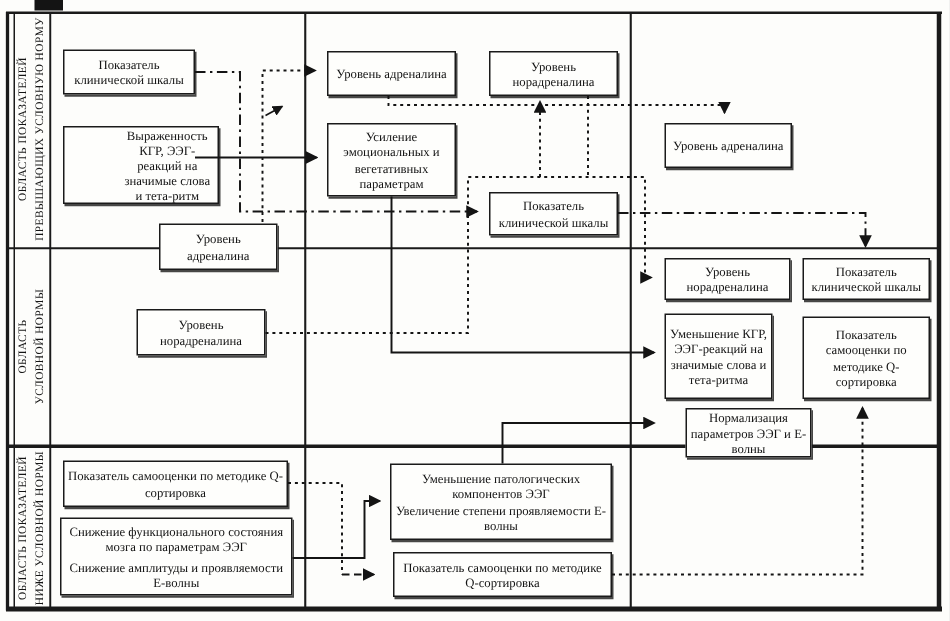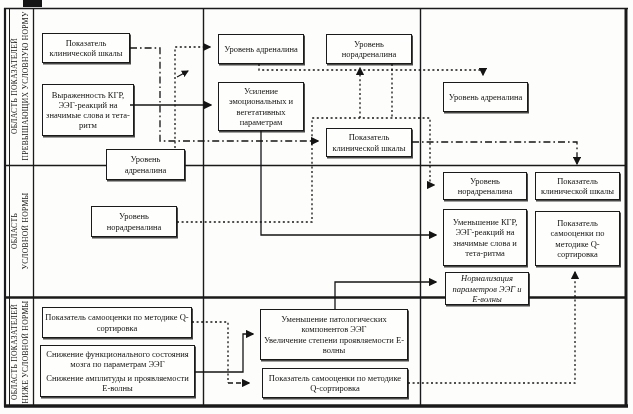"Выраженность КГР, ЭЭГ-реакций на" div.box { padding-left: none -> 37px; width: 92px -> 104px }
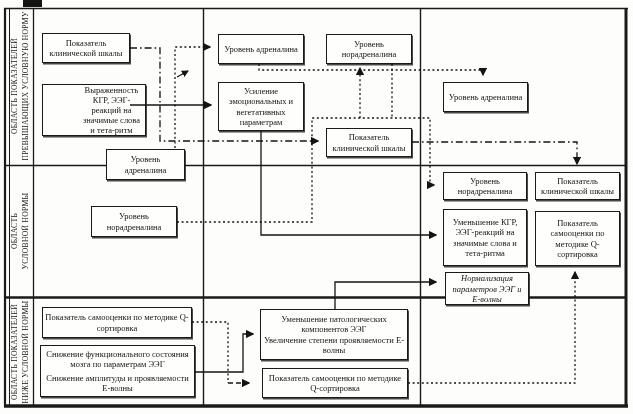"Уменьшение КГР, ЭЭГ-реакций на значимые" div.box { width: 84px -> 72px }
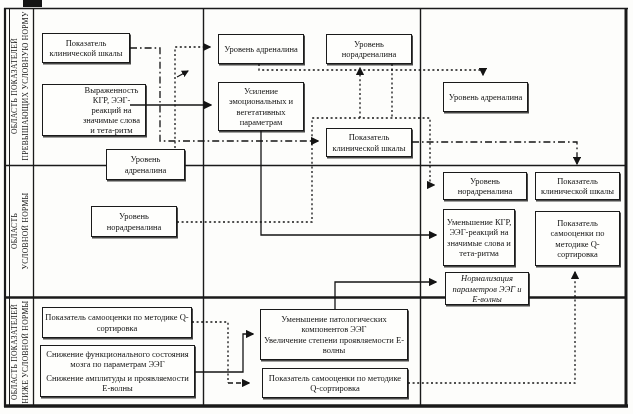"Нормализация параметров ЭЭГ и Е-волны" div.box { font-style: italic -> none; left: 445px -> 457px }
